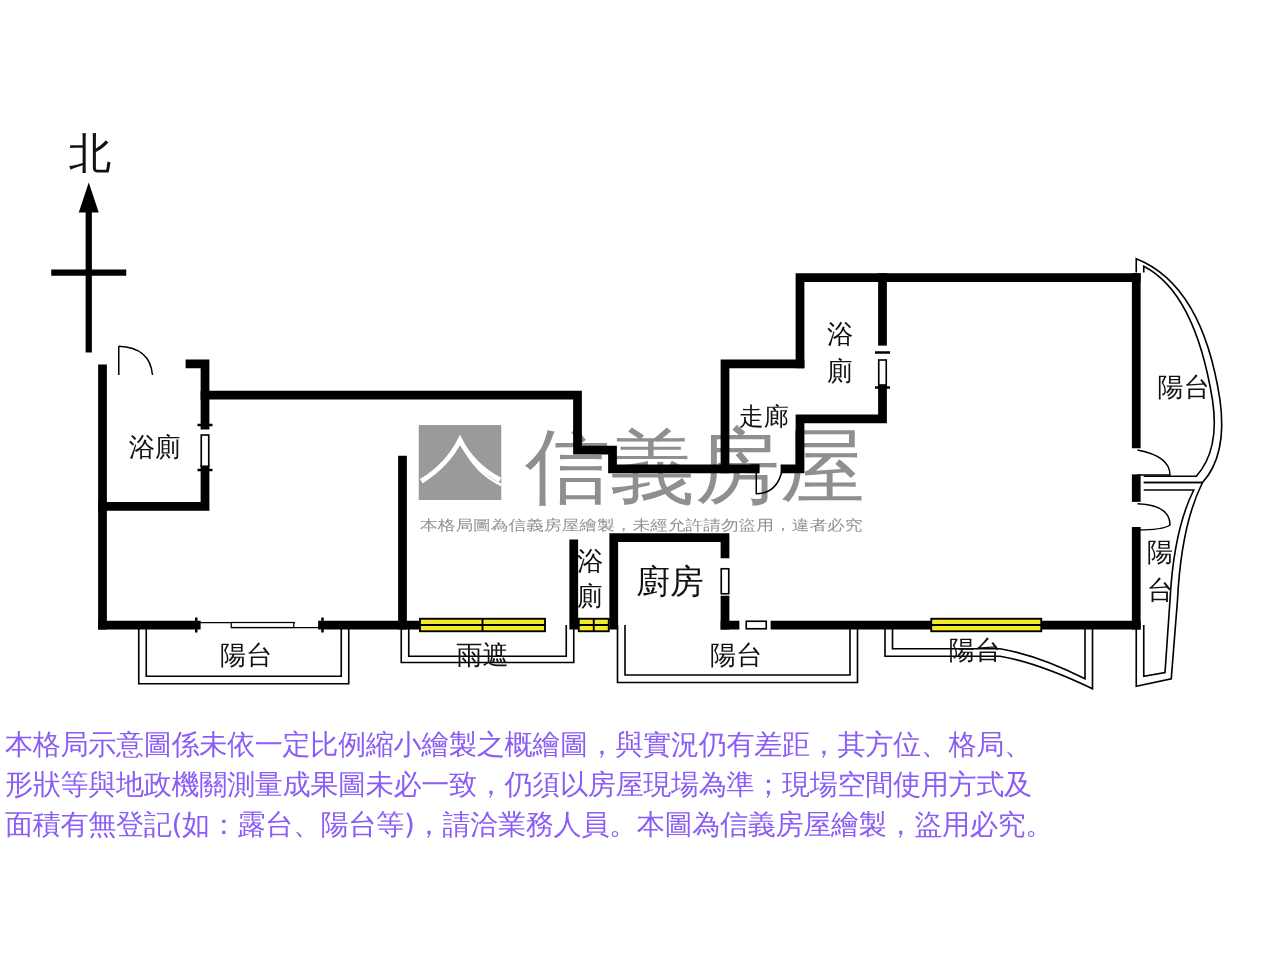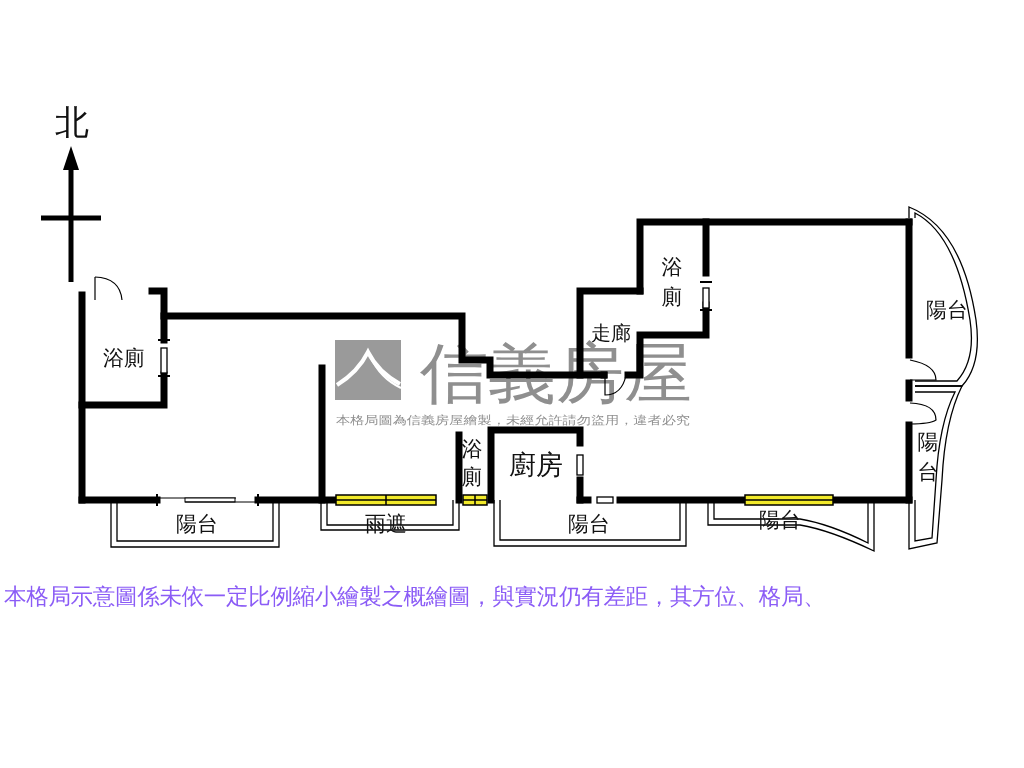"形狀等與地政機關測量成果圖未必一致，仍須以房屋現場為準；現場空間使用方式及" div { html: none -> <div>形狀等與地政機關測量成果圖未必一致，仍須以房屋現場為準；現場空間使用方式及</div> }
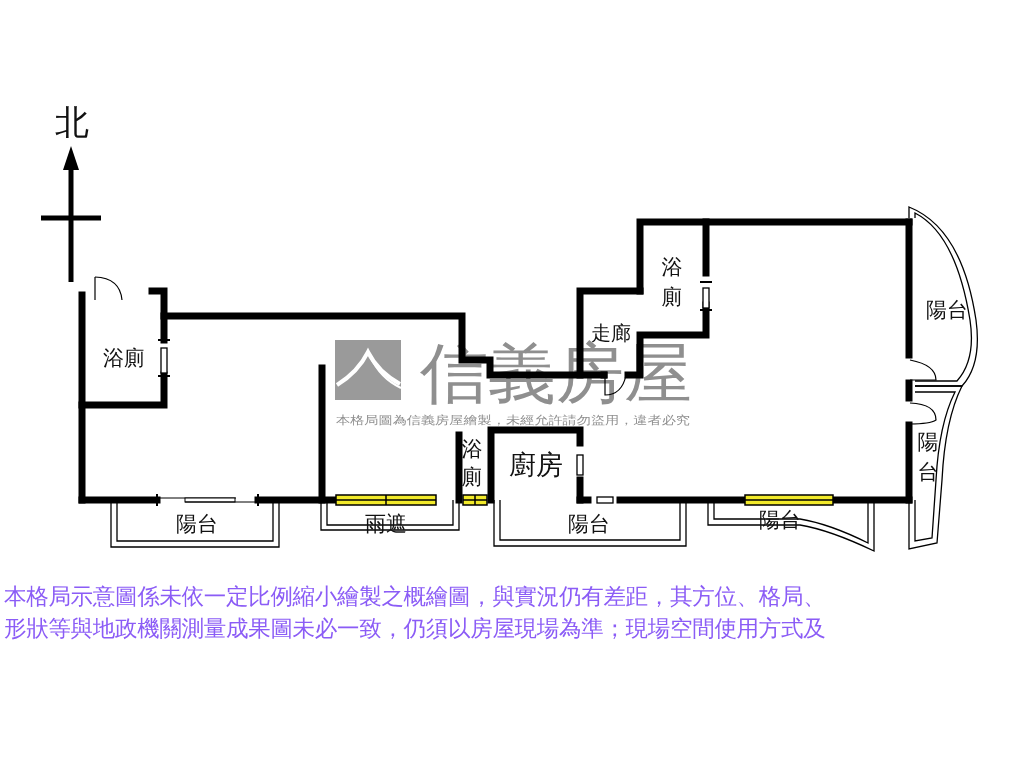"面積有無登記(如：露台、陽台等)，請洽業務人員。本圖為信義房屋繪製，盜用必究。" div { html: none -> <div>面積有無登記(如：露台、陽台等)，請洽業務人員。本圖為信義房屋繪製，盜用必究。</div> }
